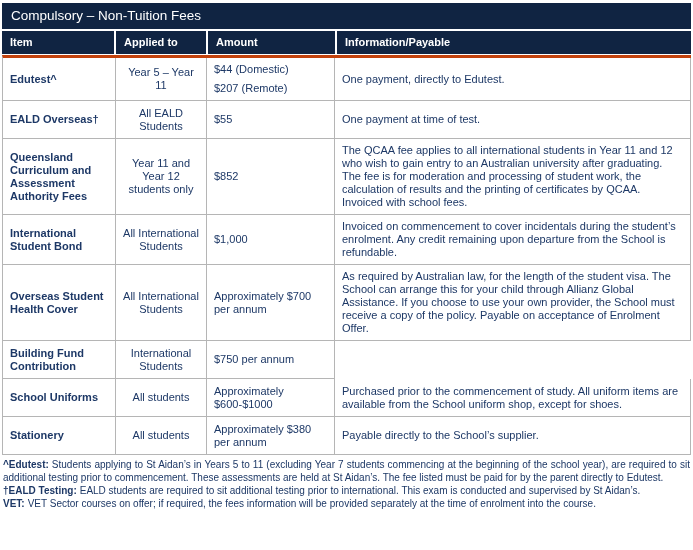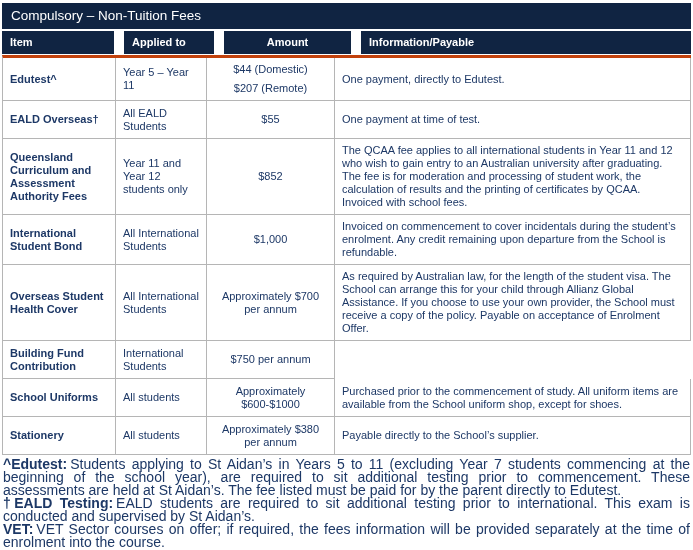"Item" .header-row { gap: 10px -> 2px }
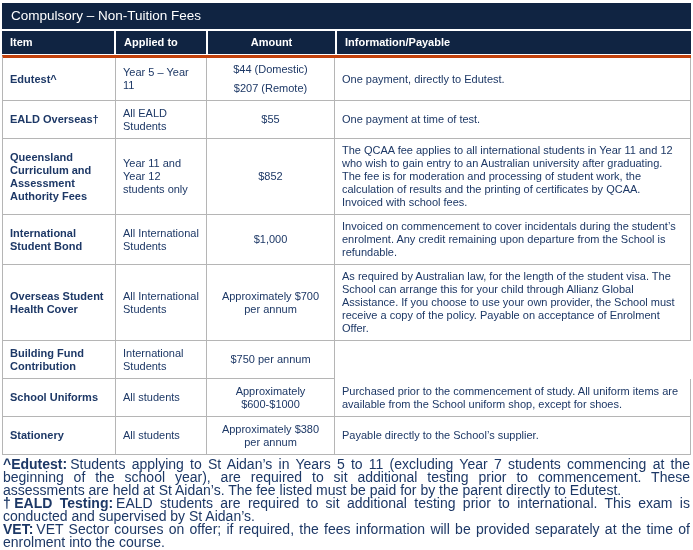"Amount" .c3 { text-align: center -> none }
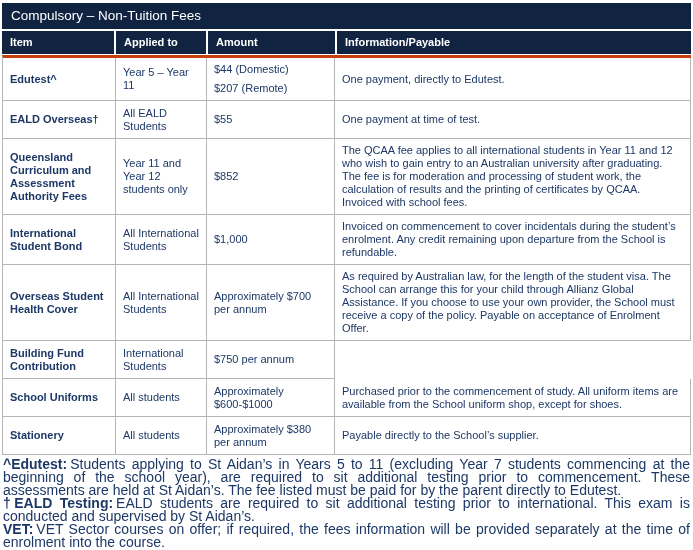"Year 5 – Year 11" .cell.c2 { text-align: none -> center }
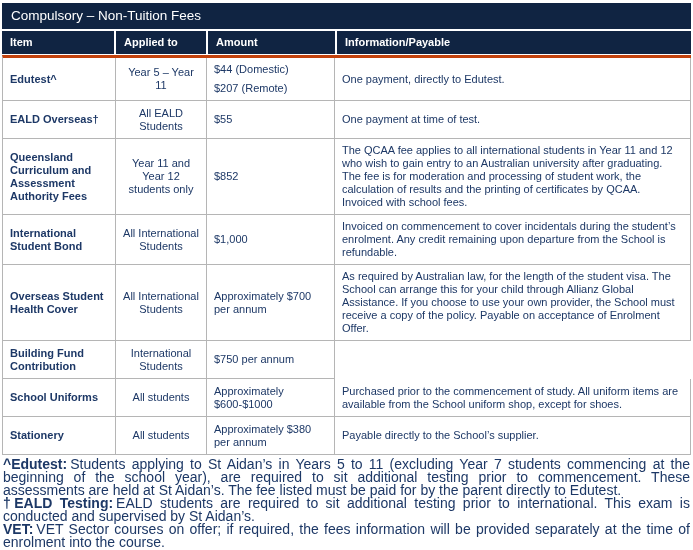"^Edutest: Students applying to St" .footnotes { font-size: 14px -> 10px }
